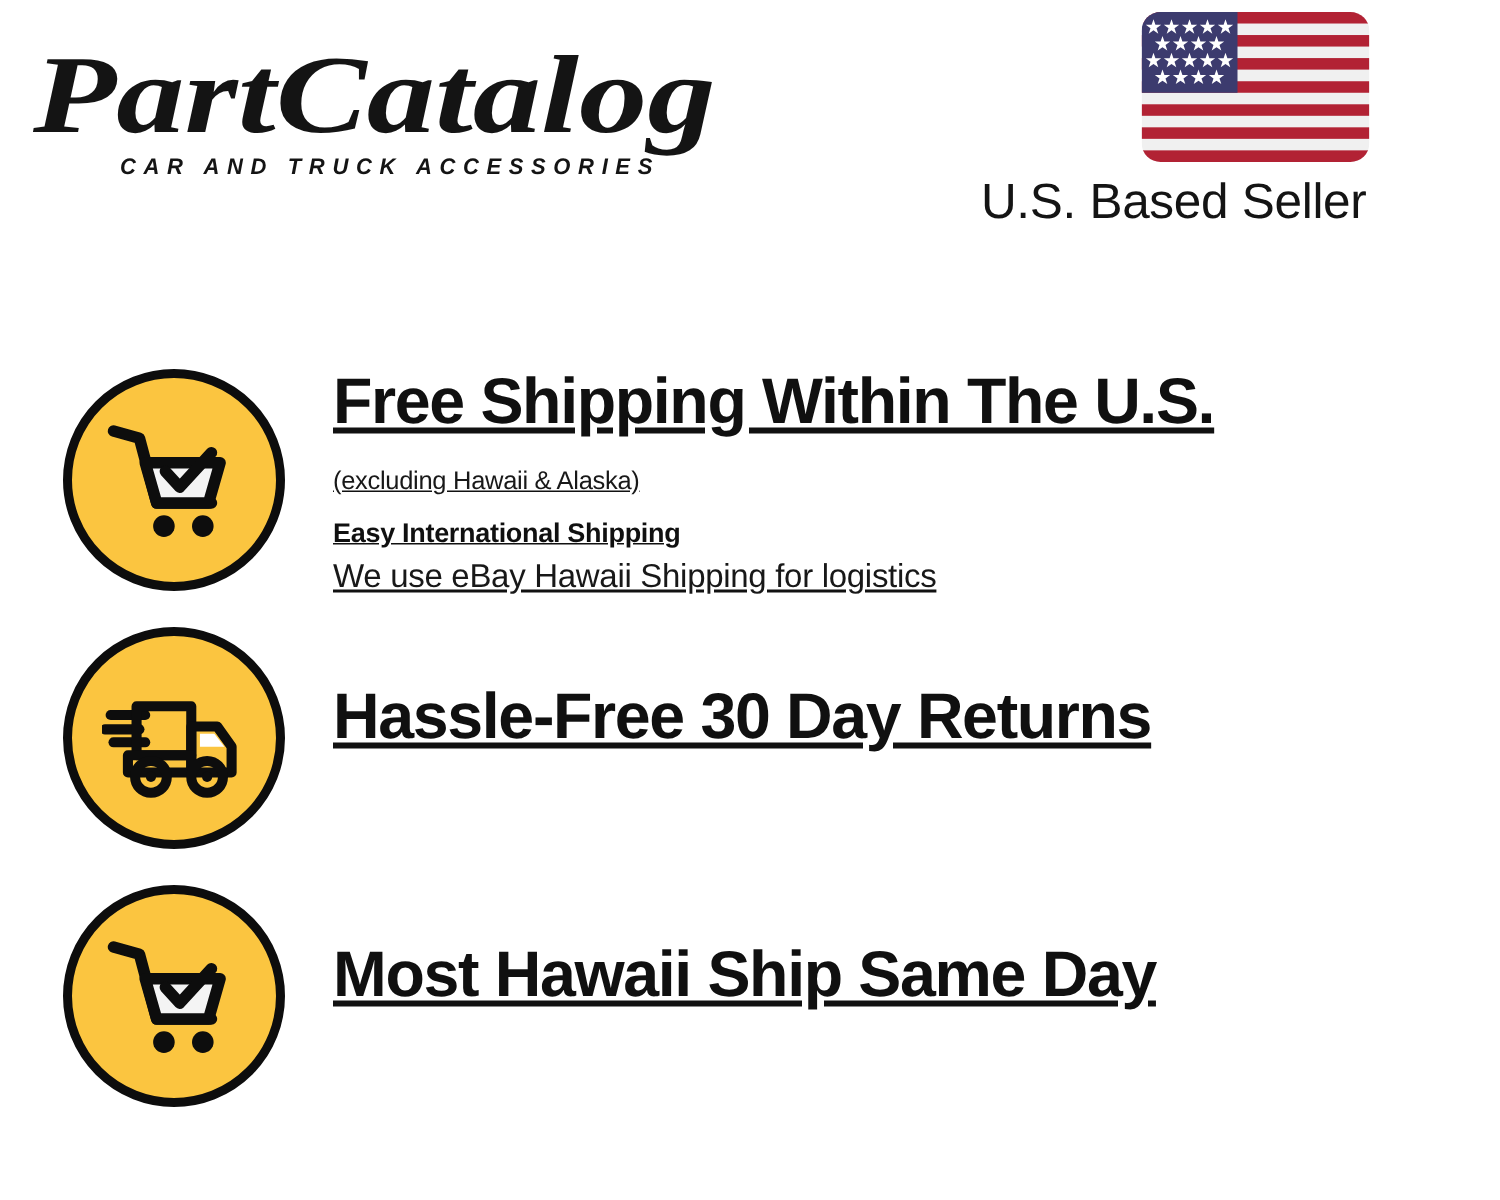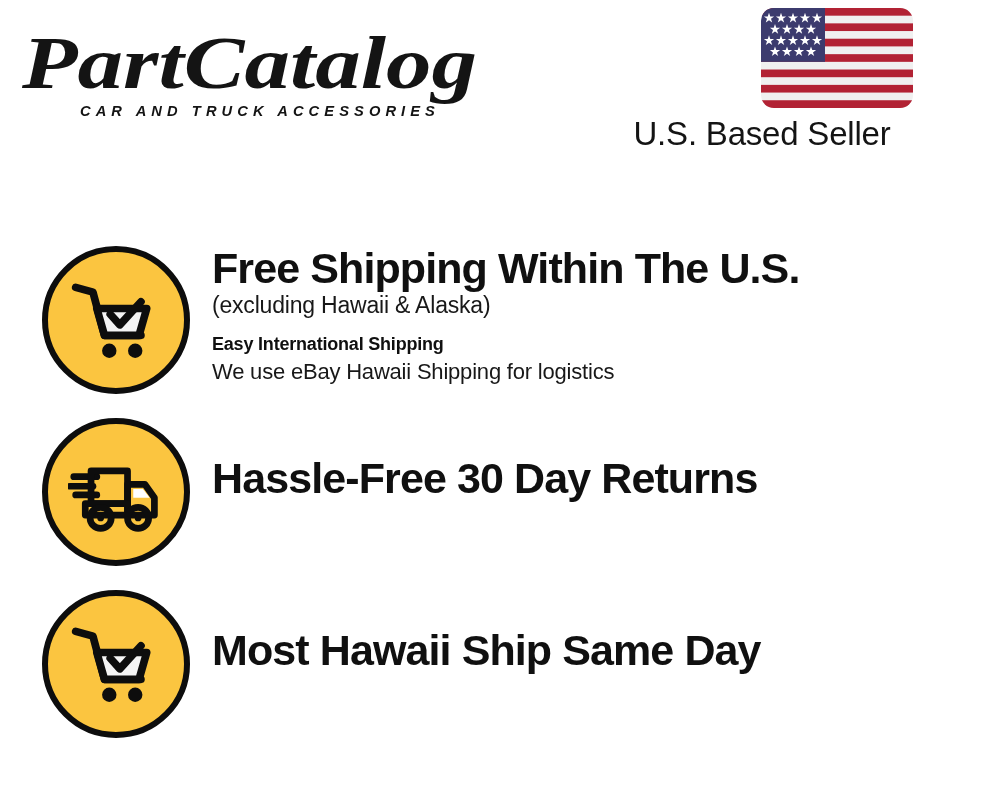"U.S. Based Seller" .seller-block { text-align: center -> right }
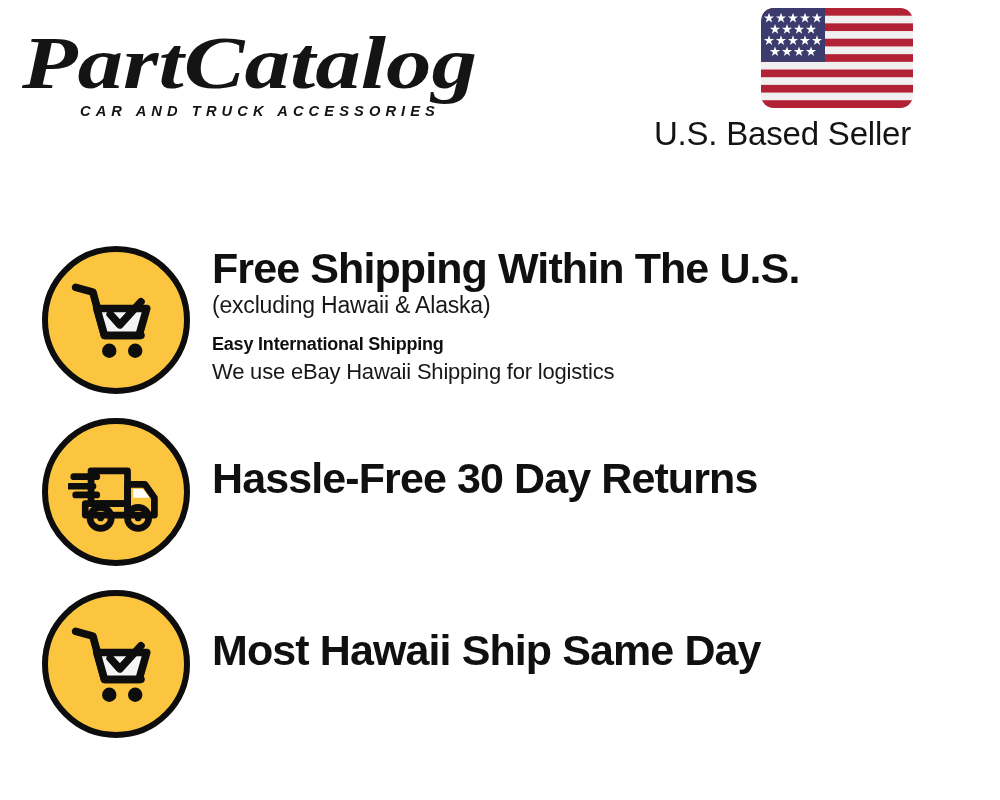"Free Shipping Within The U.S." .feature-text { left: 212px -> 222px; text-decoration: none -> underline }
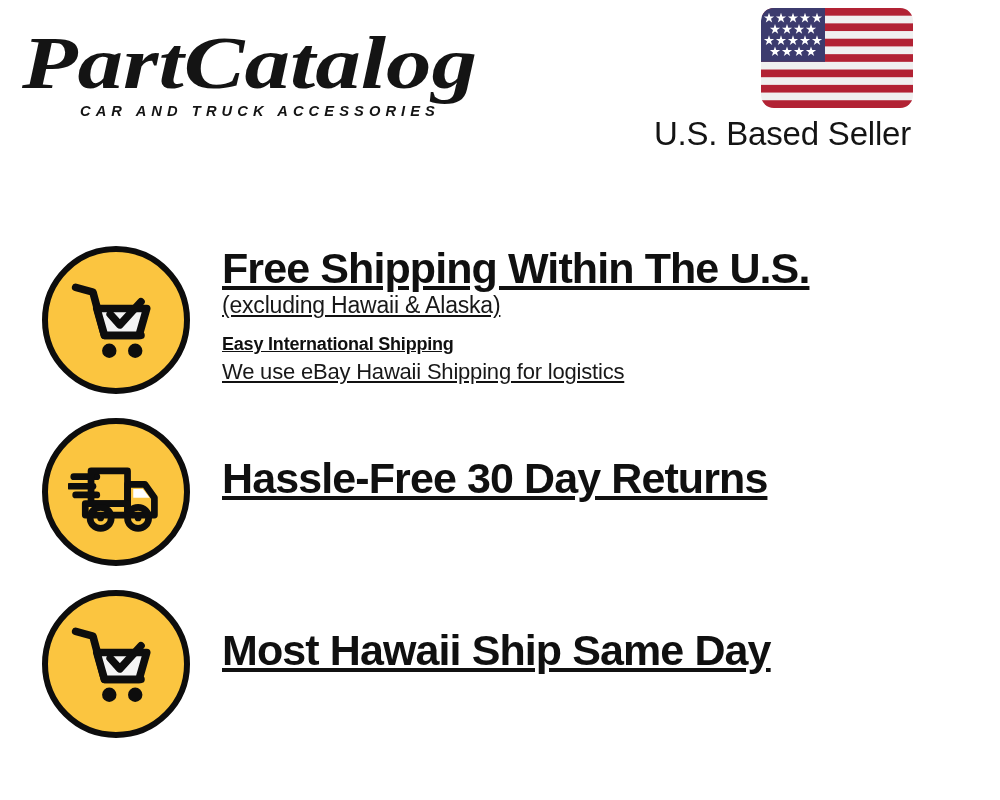"(excluding Hawaii & Alaska)" .subline { font-size: 23px -> 17px; margin-top: 0 -> 19px }
